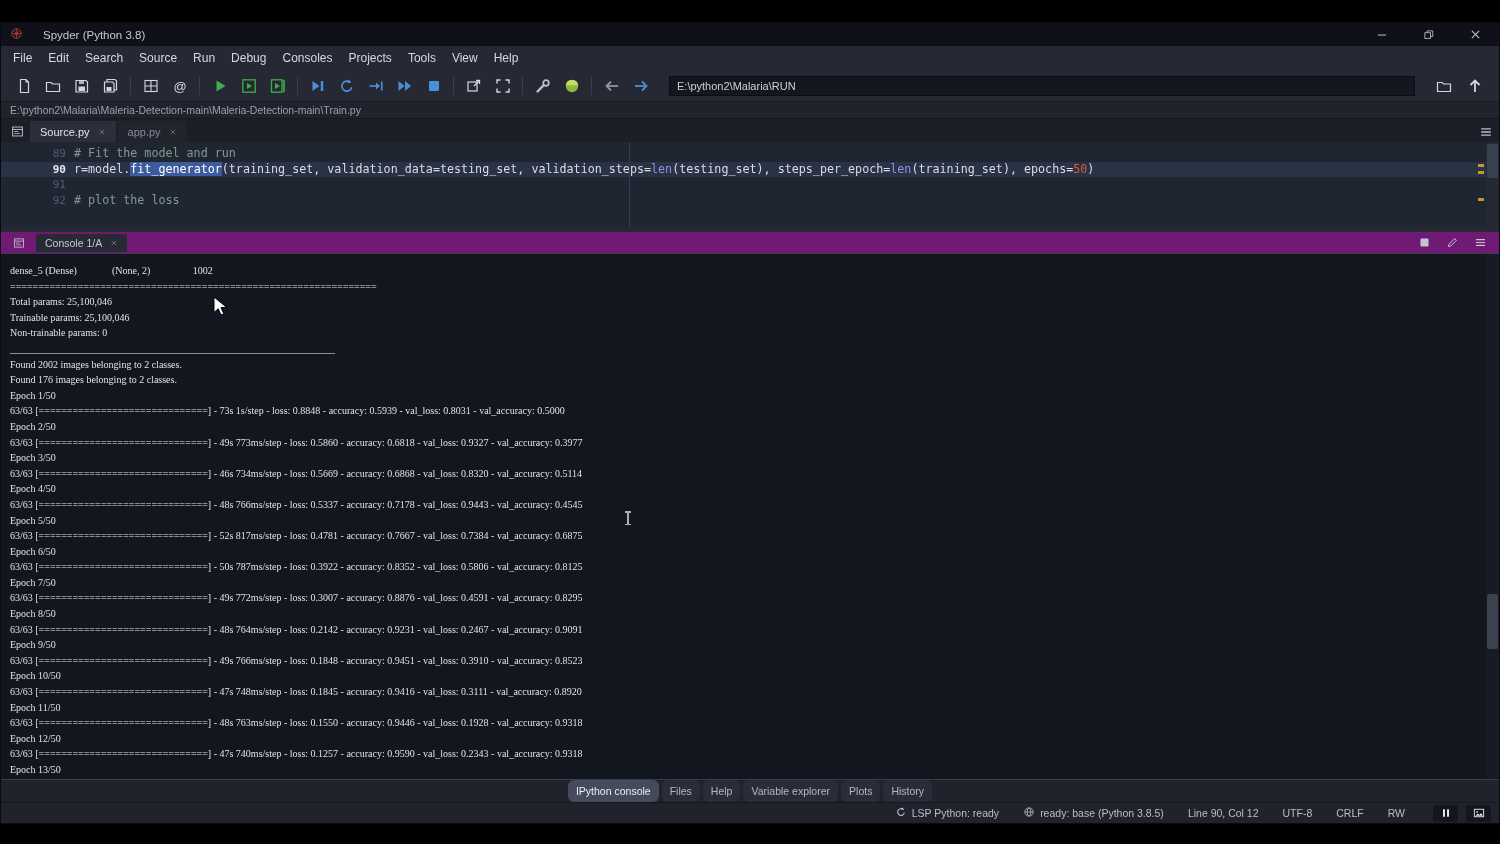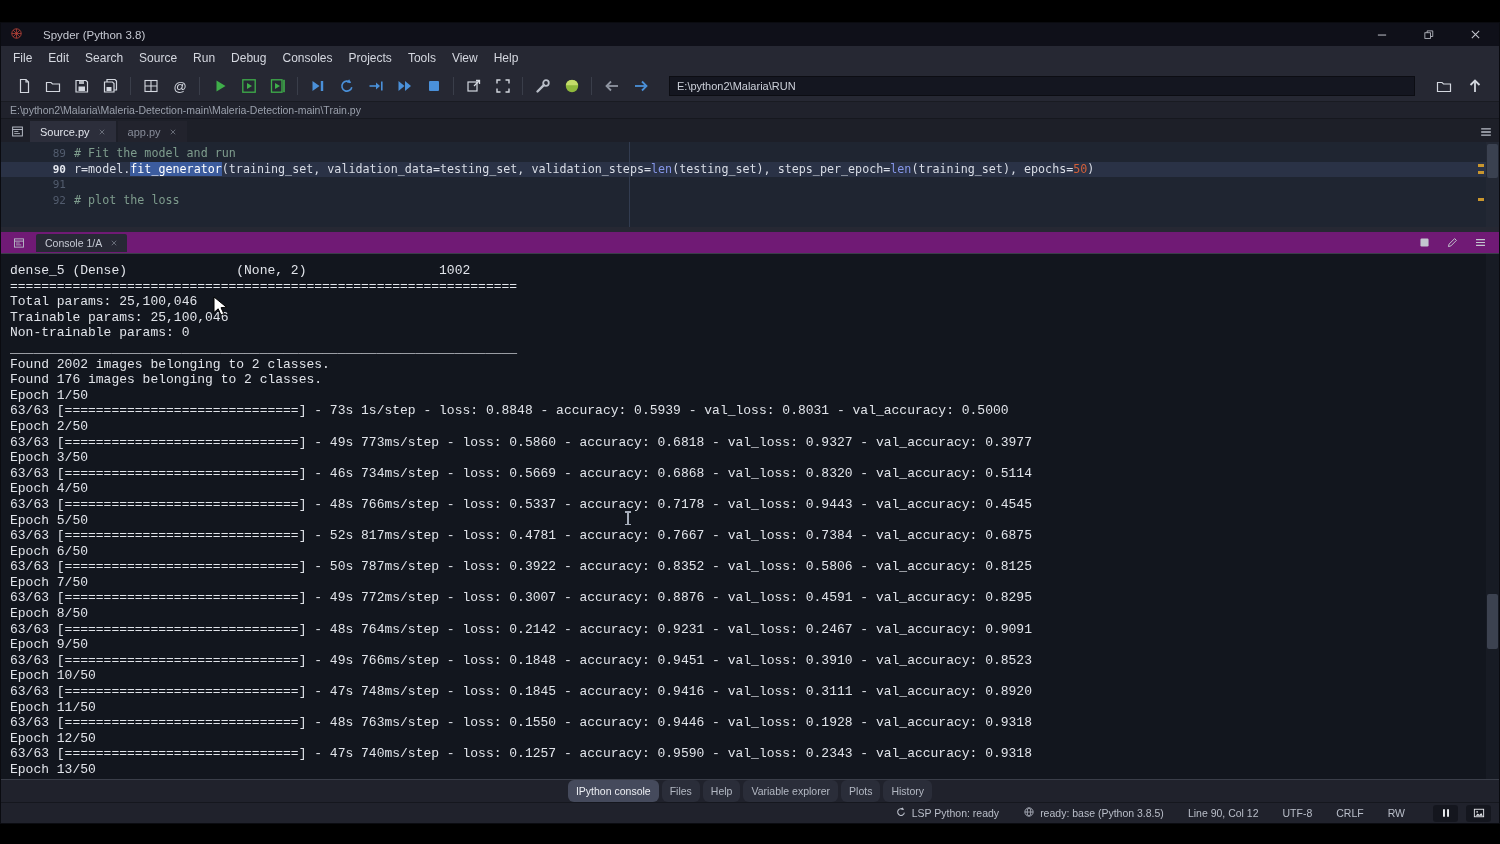"dense_5 (Dense) (None, 2) 1002" .console-out { font-family: Liberation Mono, monospace -> Liberation Serif, serif; font-size: 13px -> 10px }
